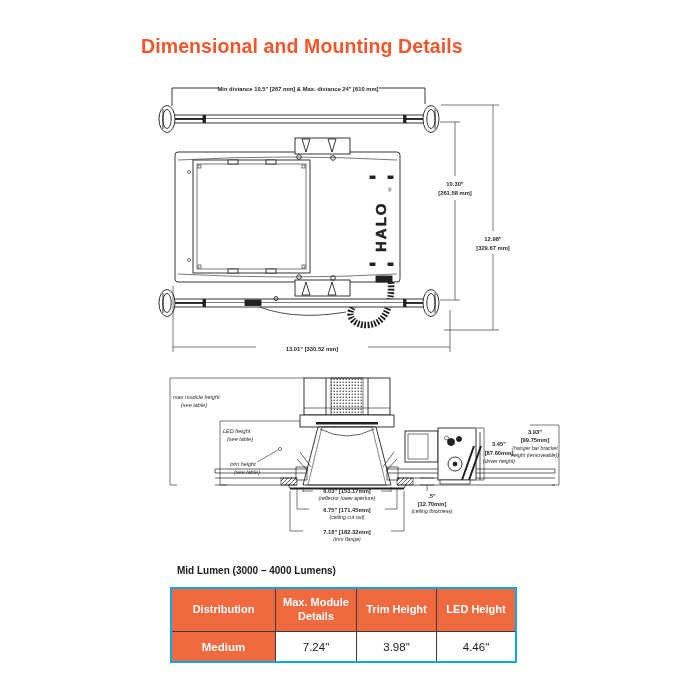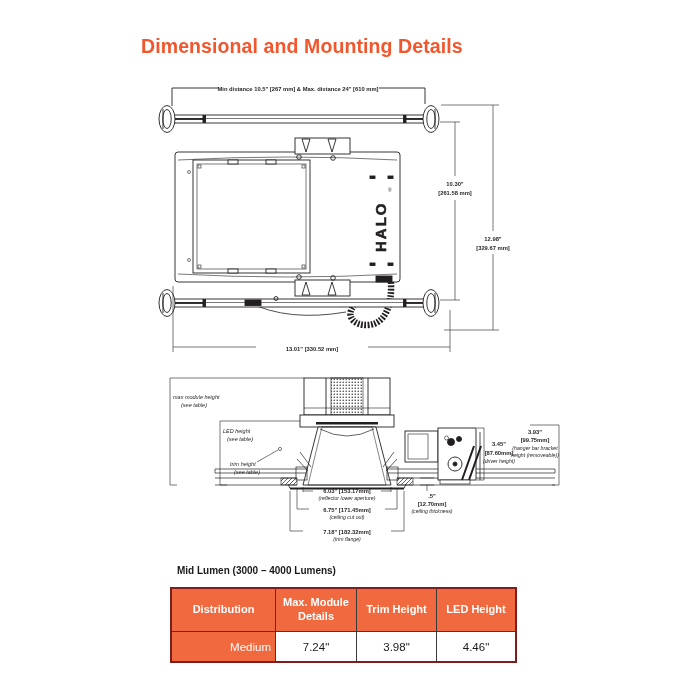"Distribution" table { border: 2px solid #7f1d1d -> 2px solid #0ea5e9 }
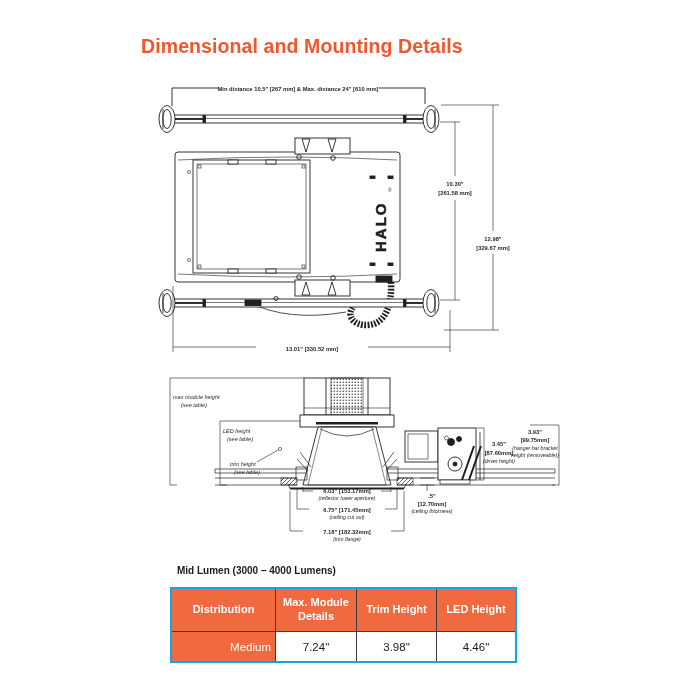"Medium" td.rowhead { font-weight: normal -> bold; text-align: right -> none }
